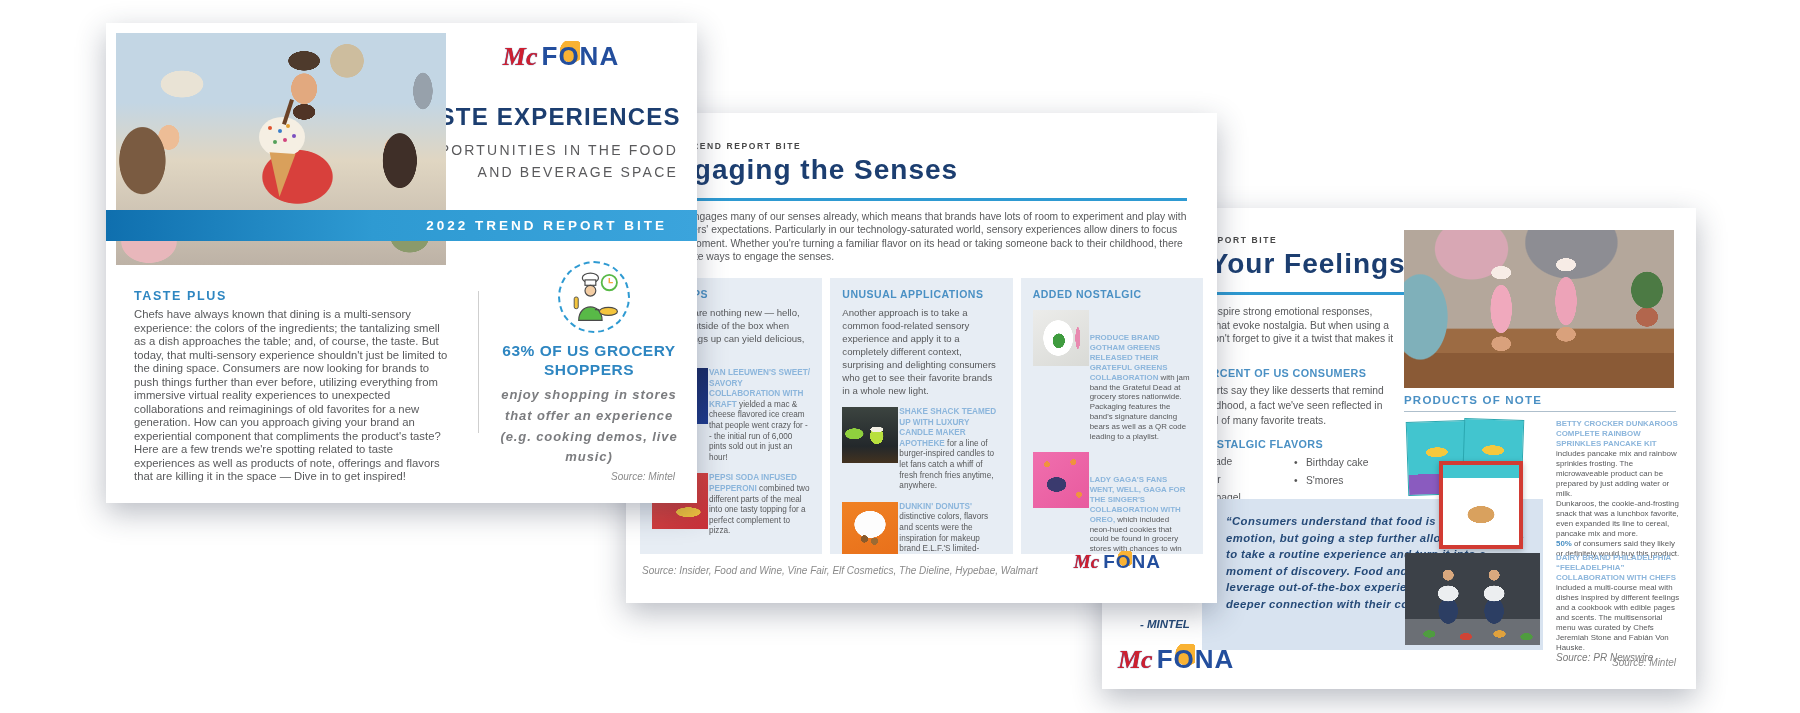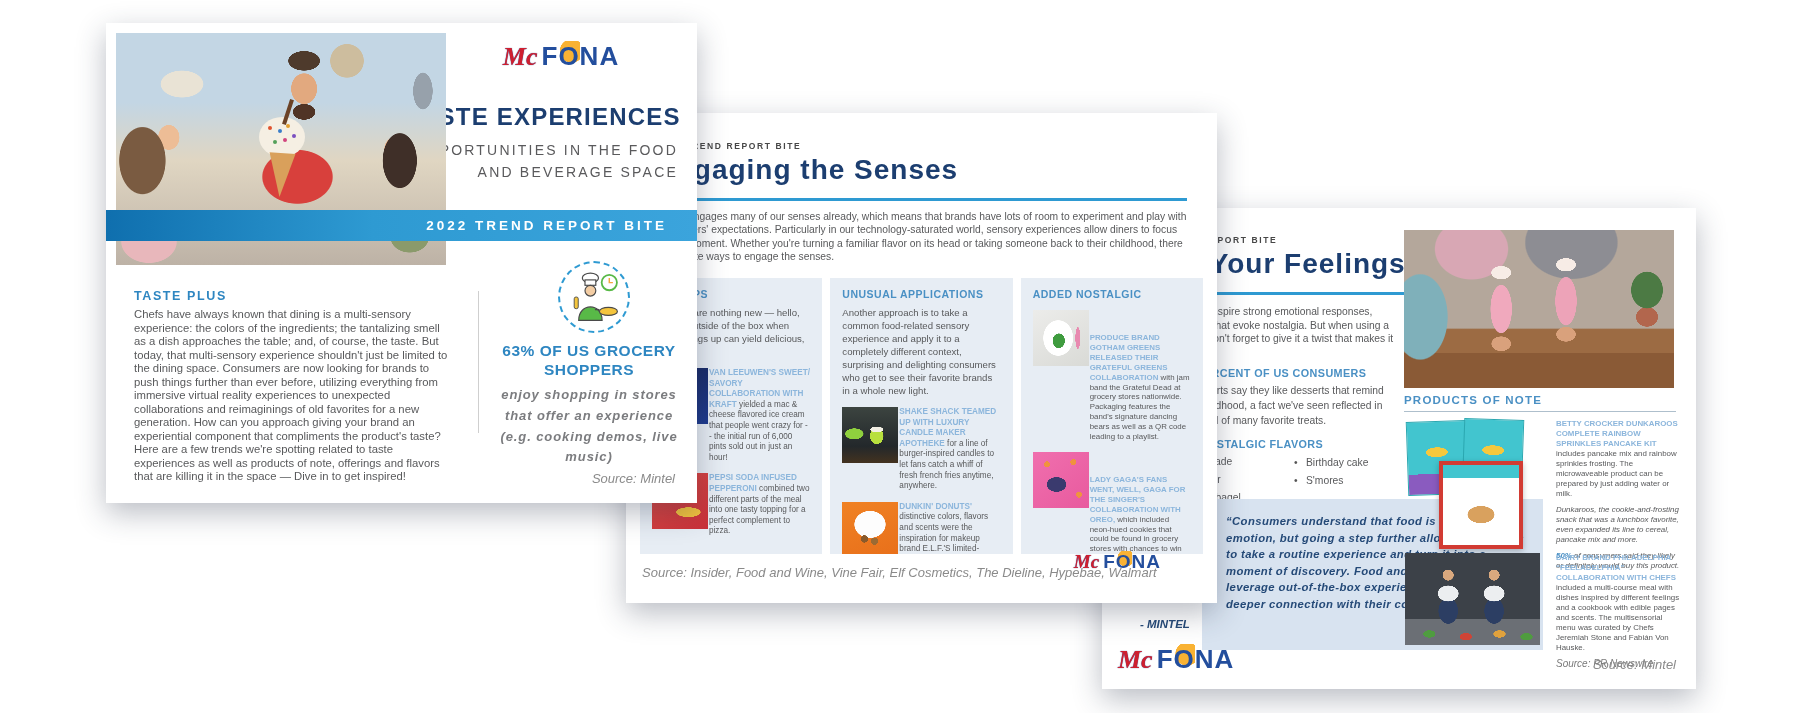"Source: Mintel" .src { font-size: 13px -> 10px }
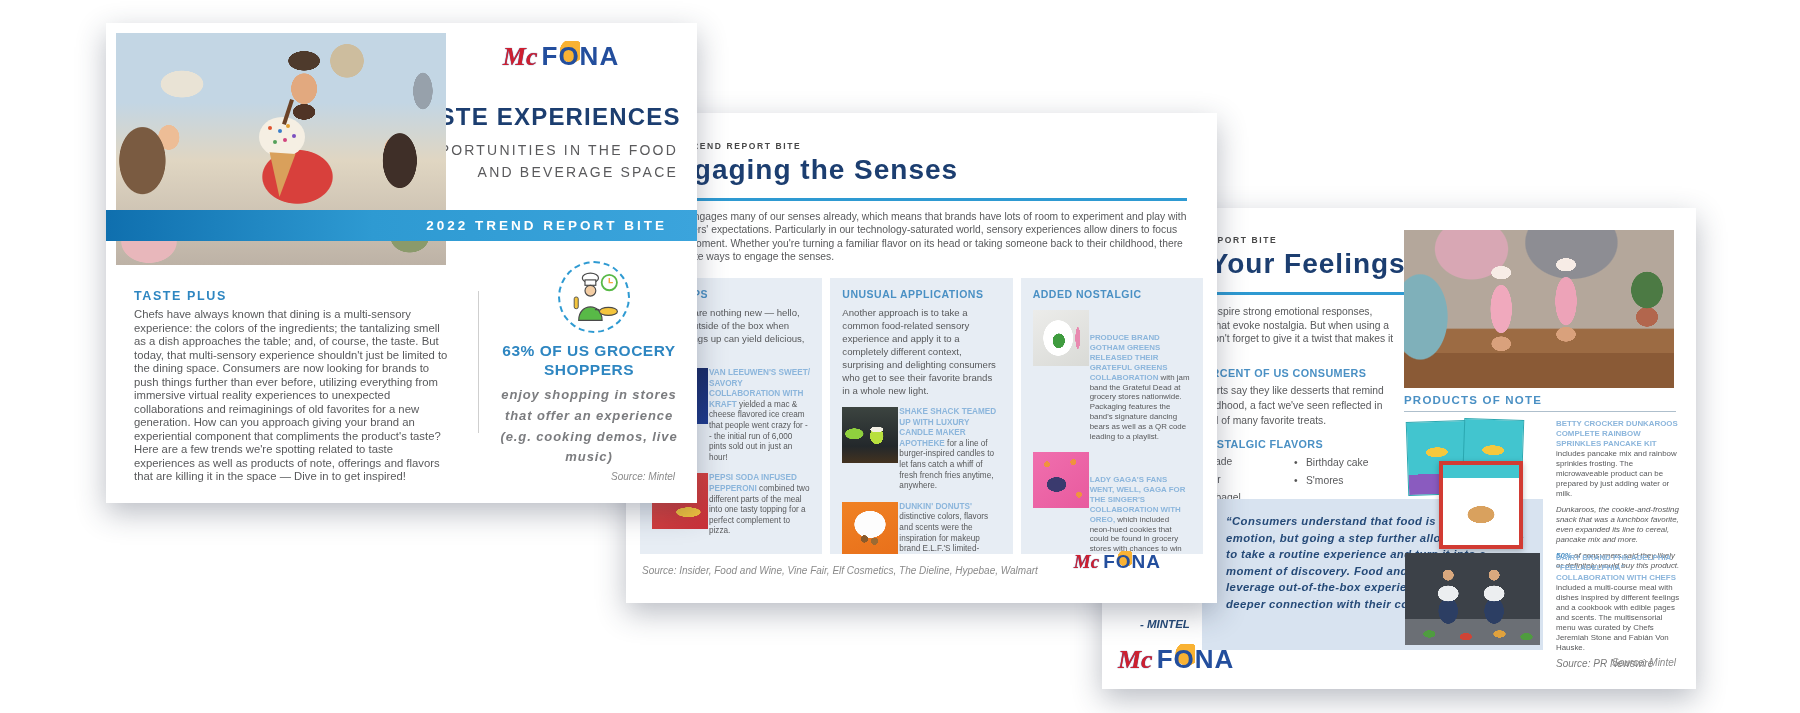"Dunkaroos, the cookie-and-frosting snack" .prod-t + .prod-t { font-style: italic -> none; margin-top: 6px -> 0 }
